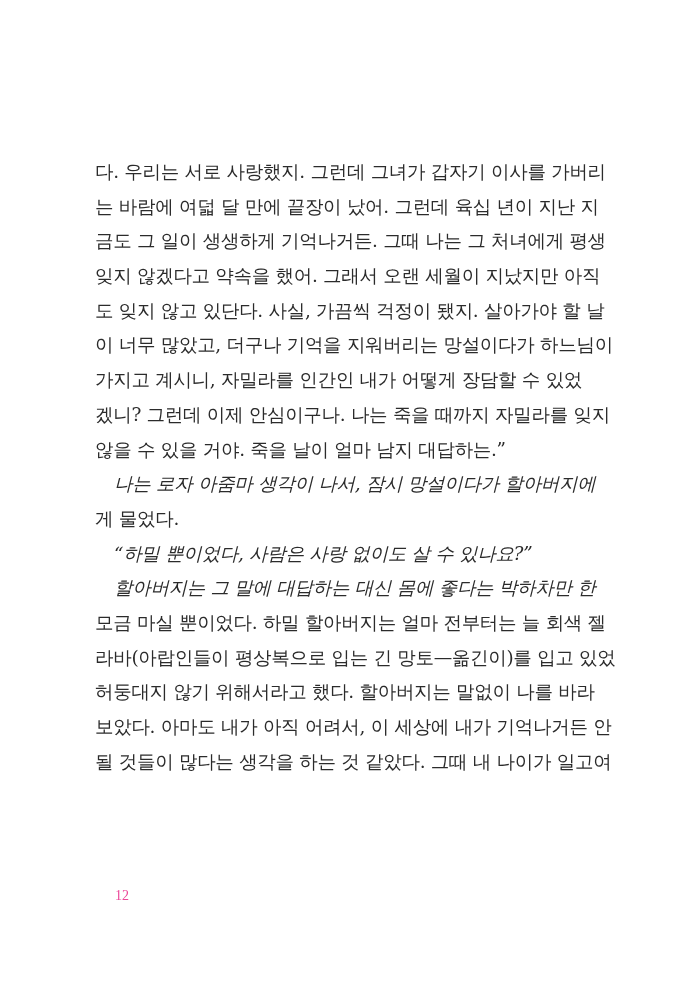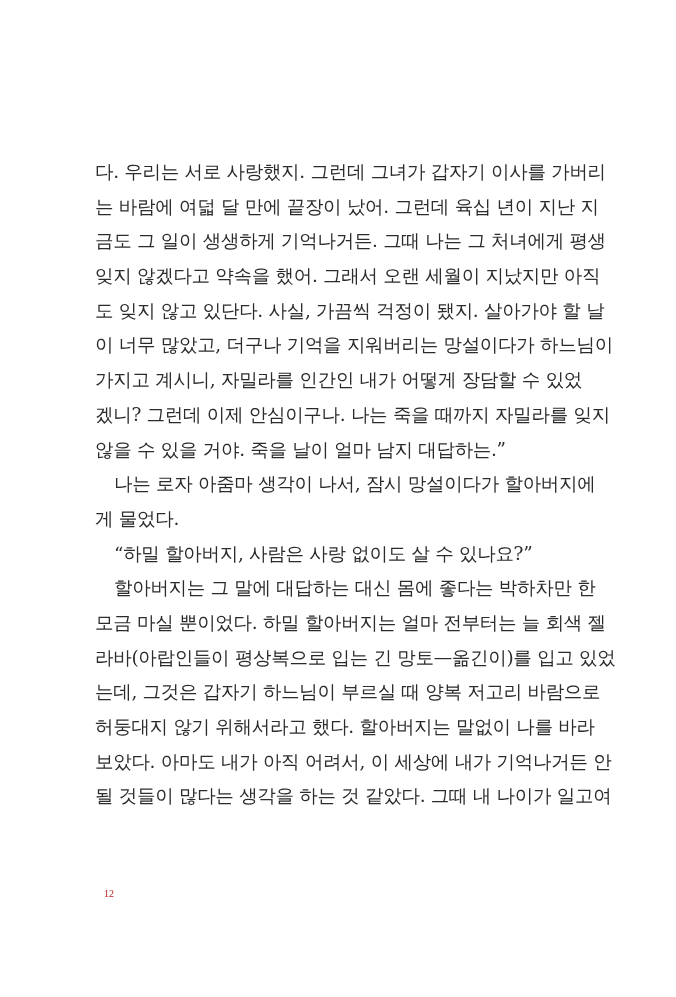"나는 로자 아줌마 생각이 나서," .line.indent { font-style: none -> italic }
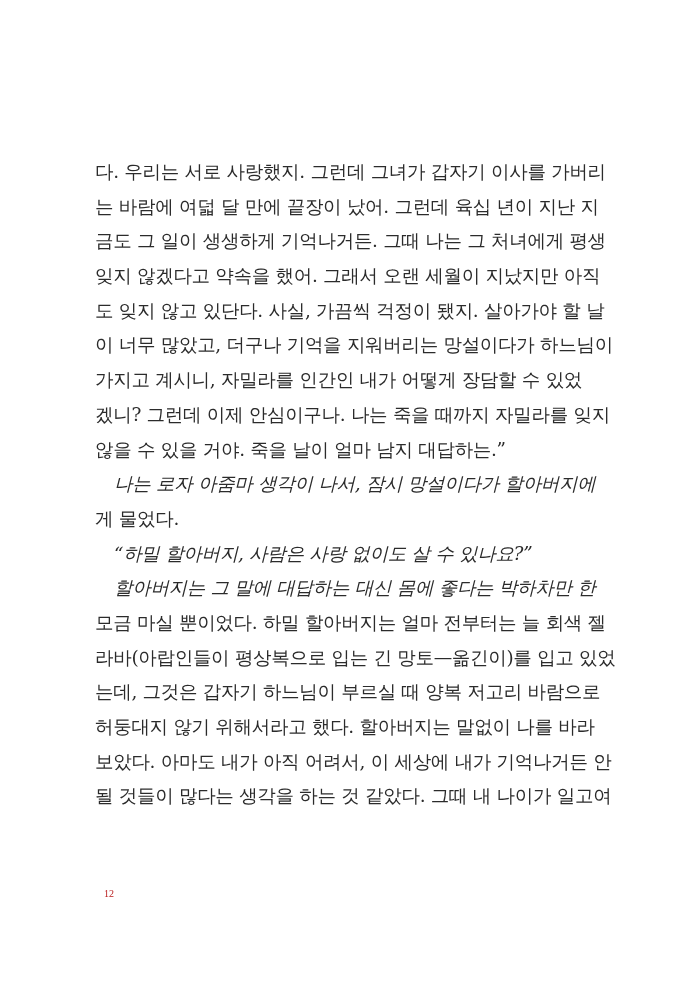"“하밀 할아버지, 사람은 사랑 없이도" div.line { text: 할아버지 -> 뿐이었다 }
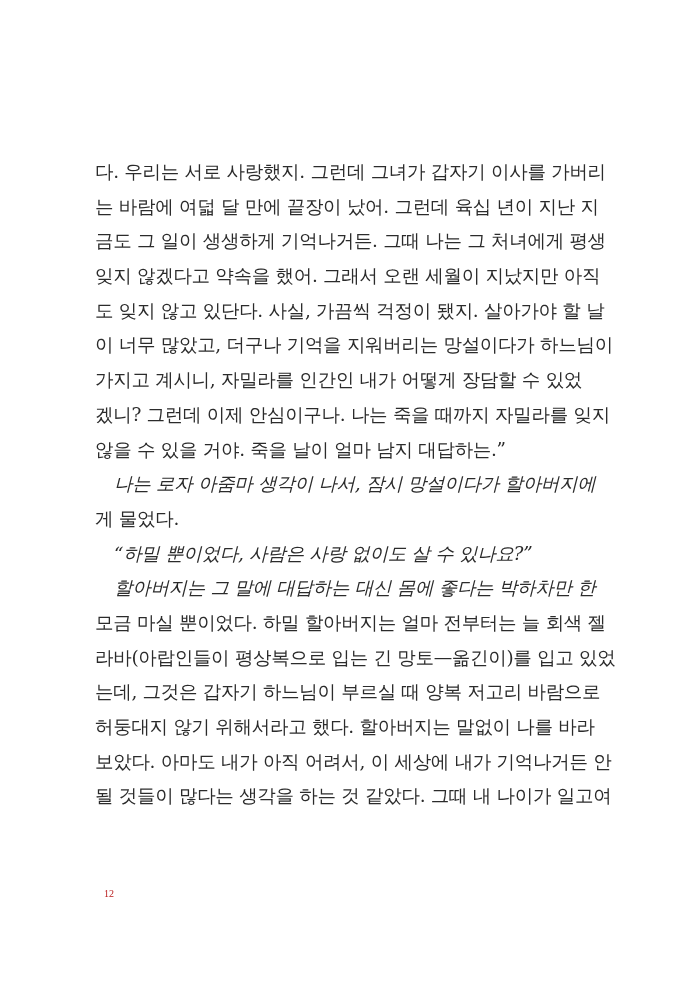"는데, 그것은 갑자기 하느님이 부르실" div.line { html: <div>는데, 그것은 갑자기 하느님이 부르실 때 양복 저고리 바람으로</div> -> none }
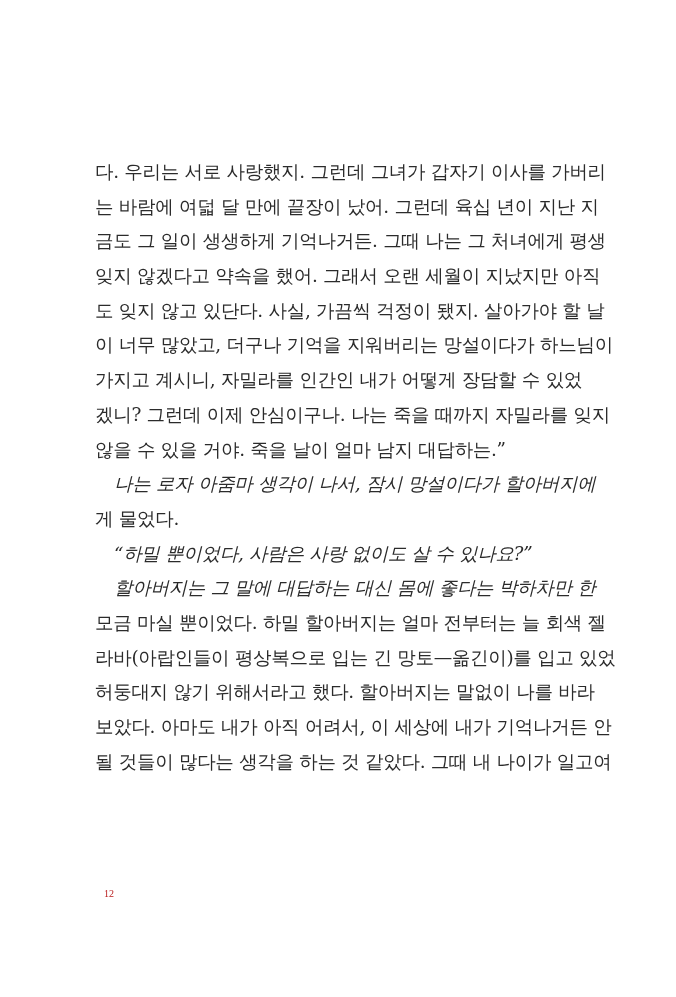"12" .page-number { color: #b91c1c -> #ec4899; font-size: 10px -> 14px; left: 104px -> 115px }
